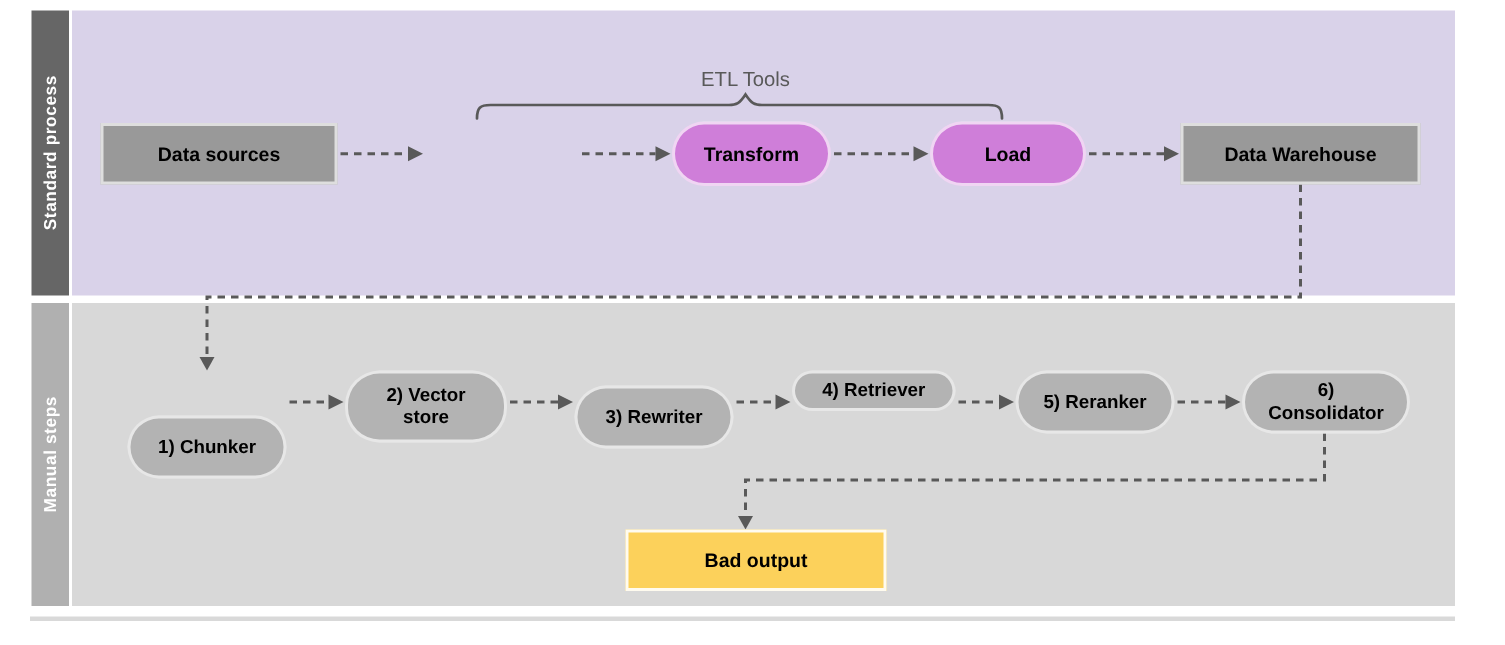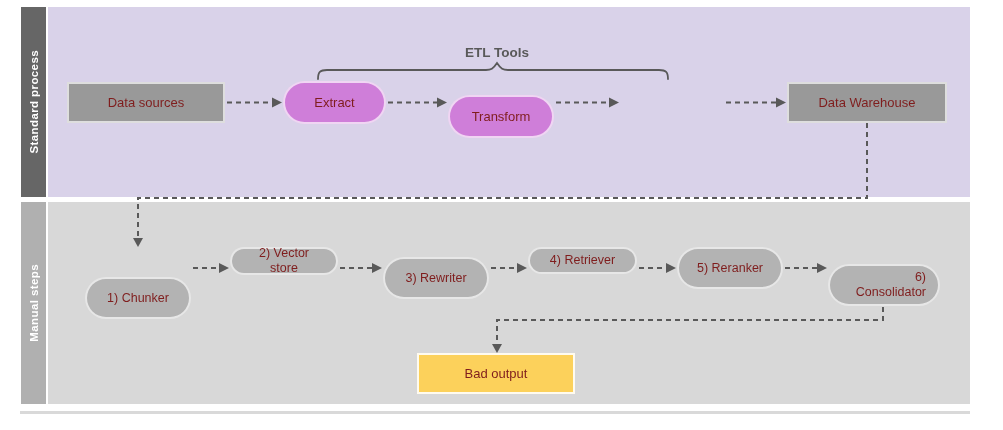"ETL Tools" .etl-label { font-weight: bold -> normal }
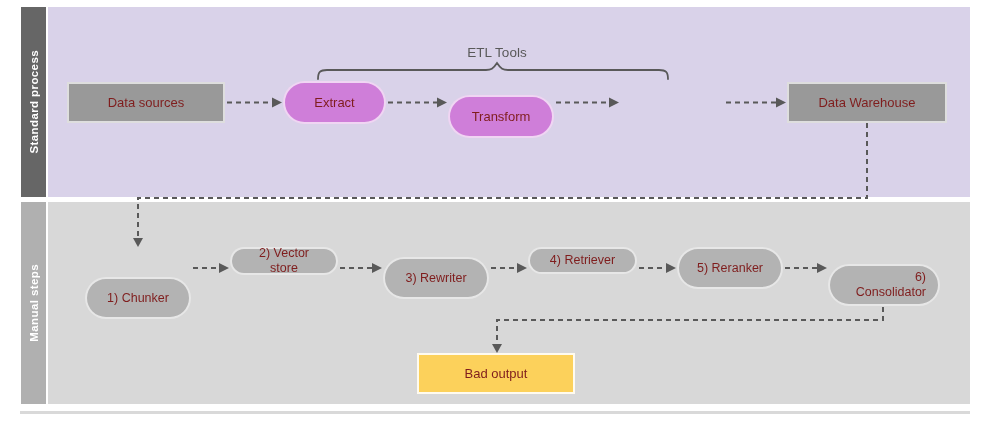"Data sources" .node { color: #7f1d1d -> #000000; font-weight: normal -> bold }
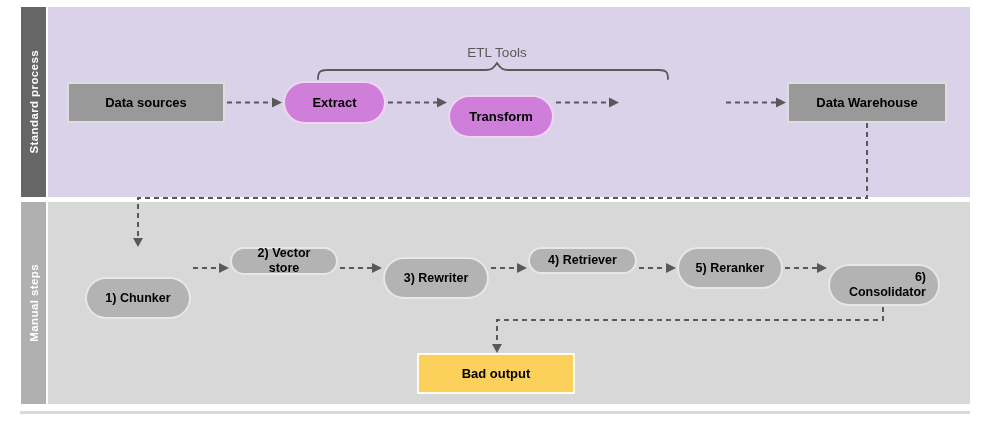"Extract" div.node { html: <div>Extract</div> -> none }
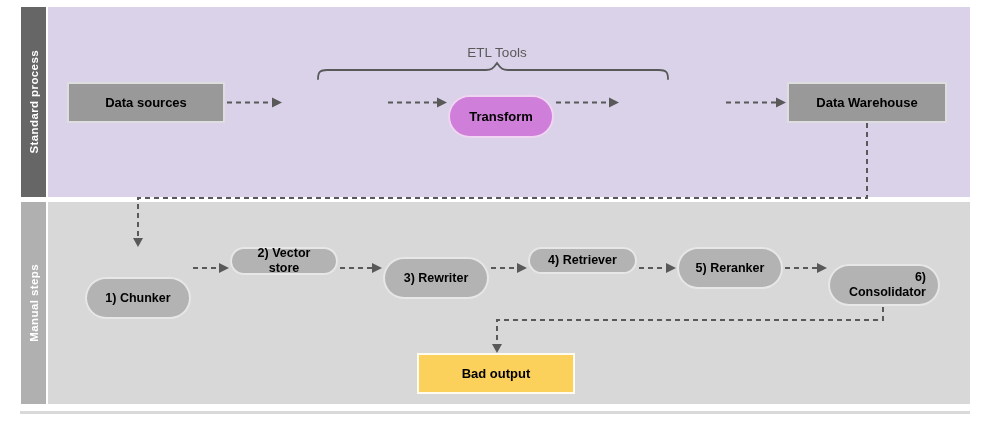"Transform" div.node { top: 95px -> 81px }
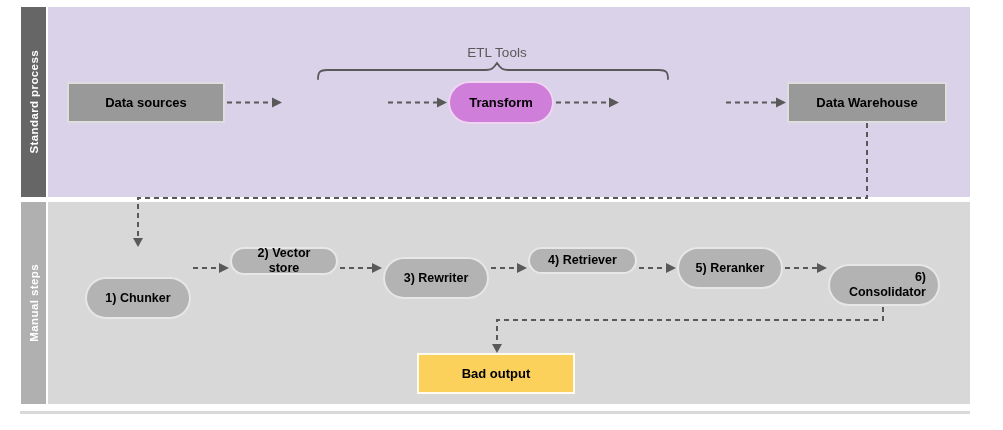"Load" div.node { html: none -> <div>Load</div> }
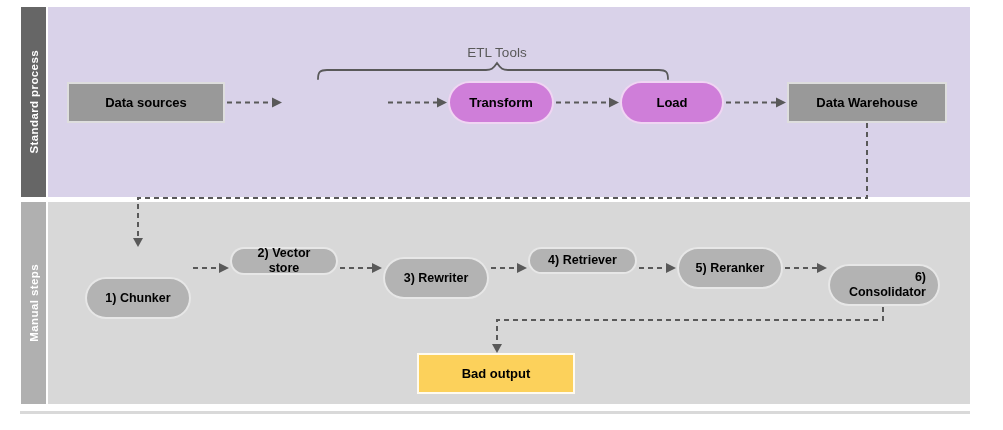"2) Vector store" div.node { height: 28px -> 48px }
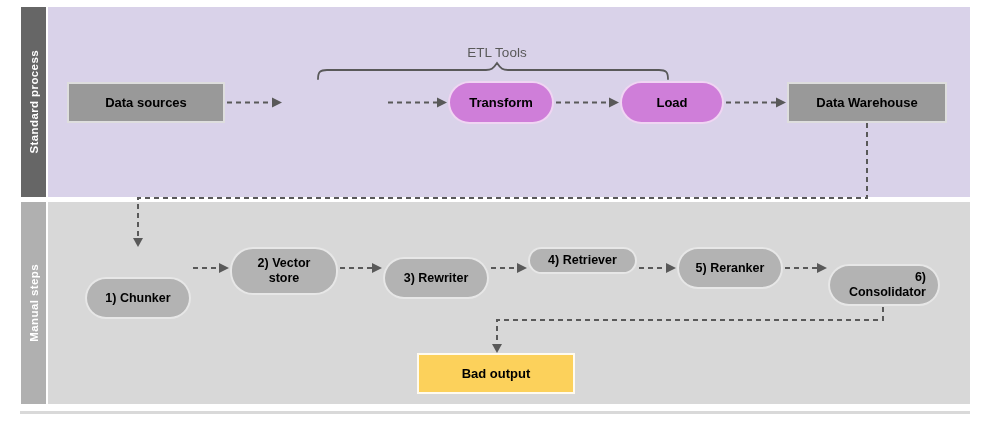"6) Consolidator" div.node { text-align: right -> none; top: 264px -> 247px }
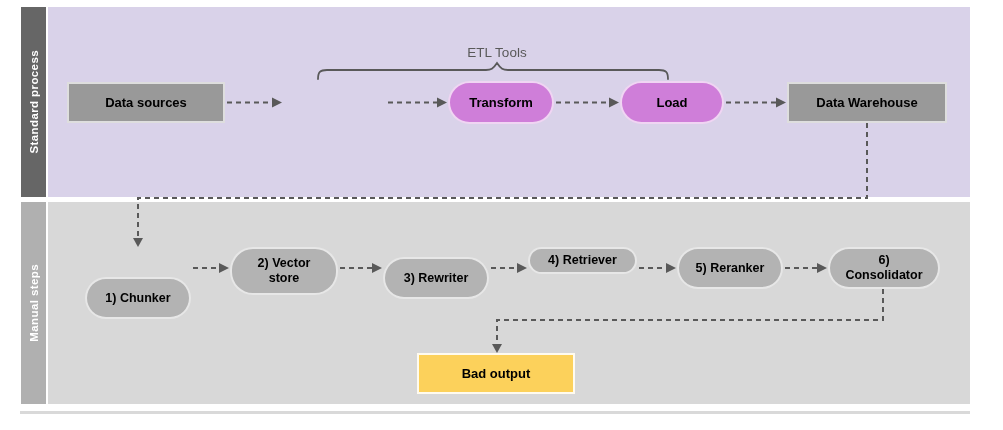"Bad output" div.node { width: 158px -> 174px }
